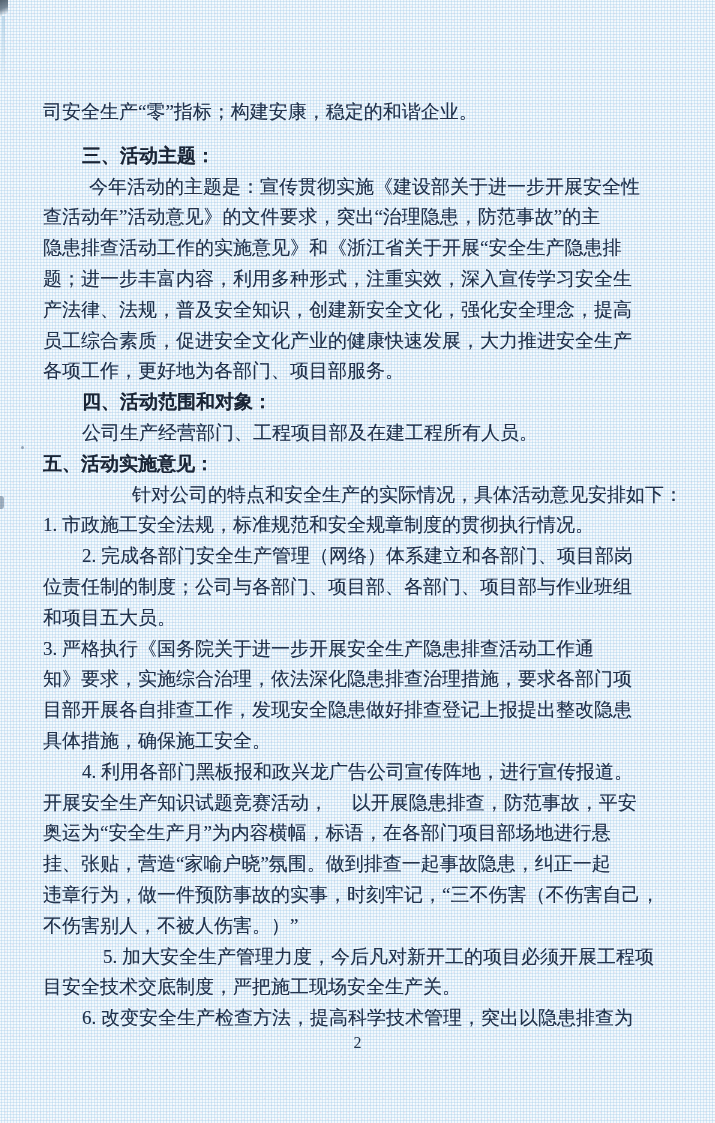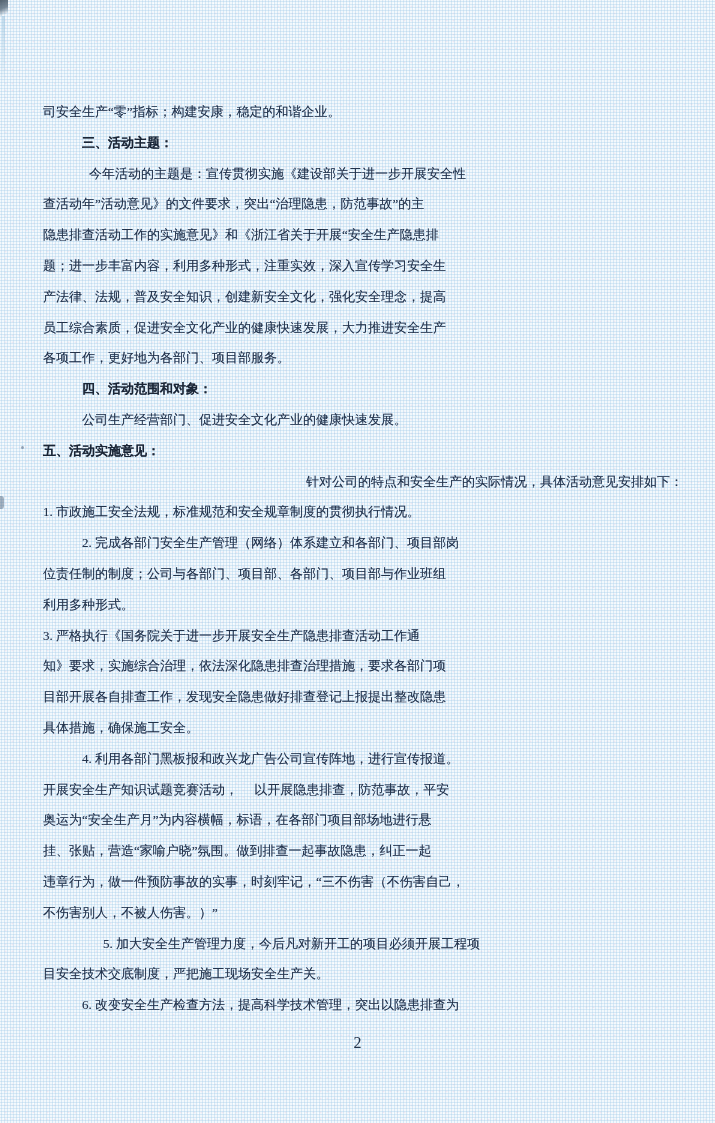"司安全生产“零”指标；构建安康，稳定的和谐企业。" .line { font-size: 13px -> 19px }
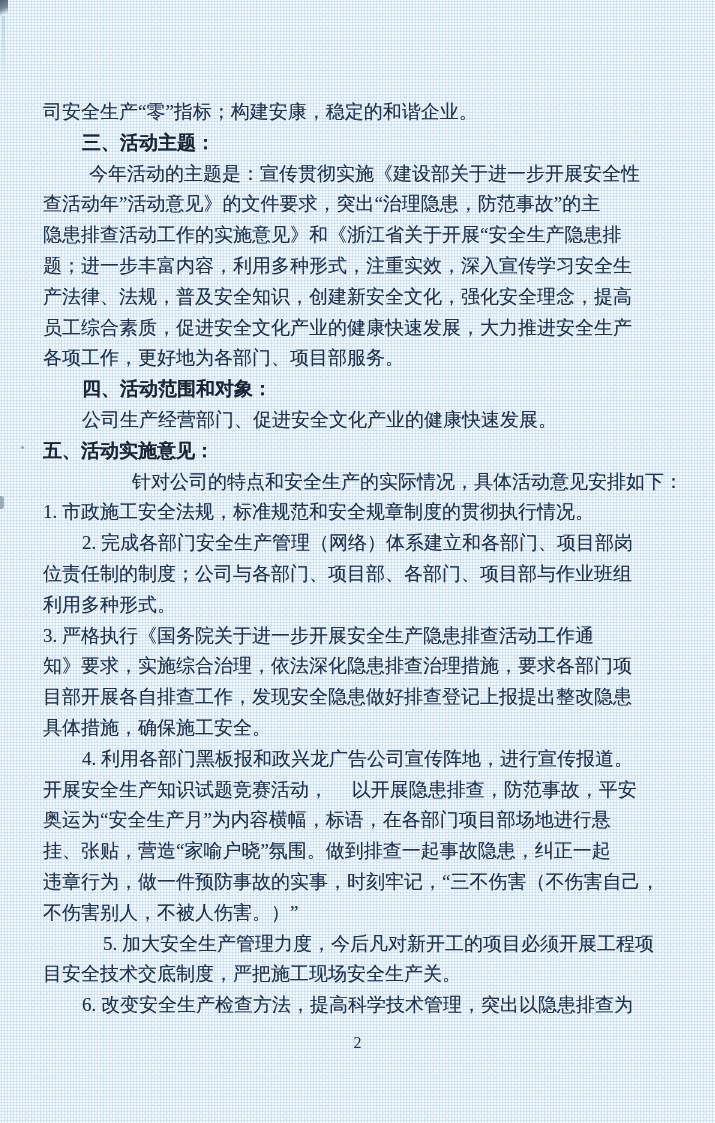"三、活动主题：" div.line { margin-top: none -> 13px }
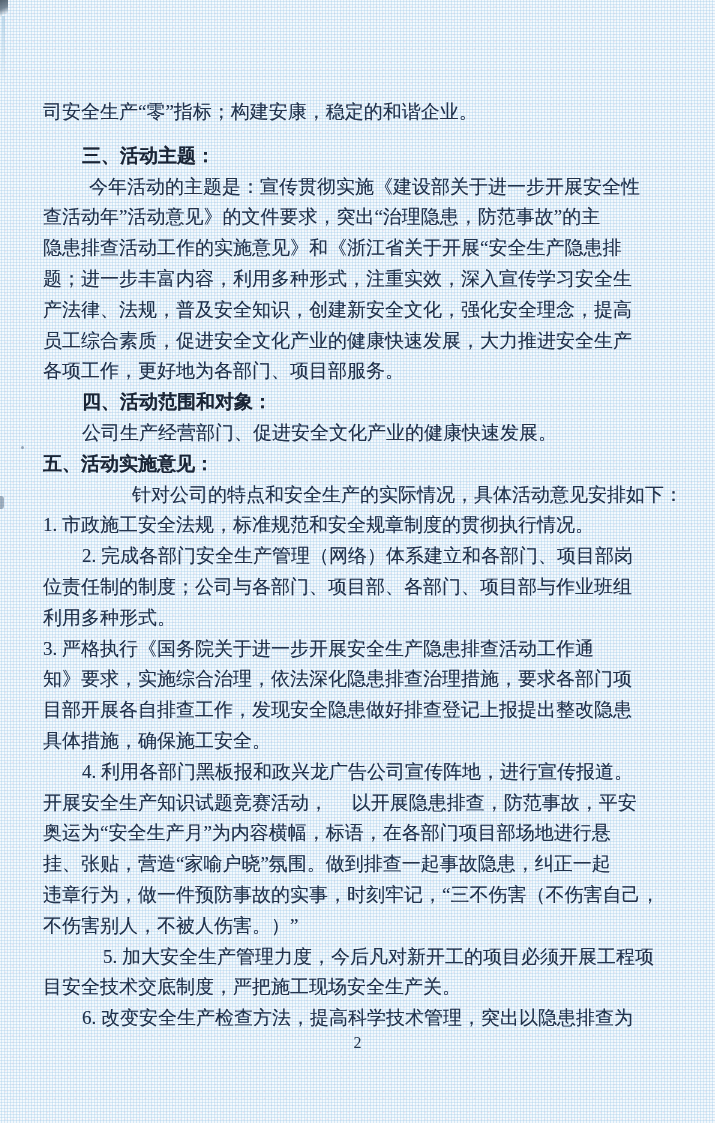"公司生产经营部门、促进安全文化产业的健康快速发展。" div.line { text: 促进安全文化产业的健康快速发展 -> 工程项目部及在建工程所有人员 }
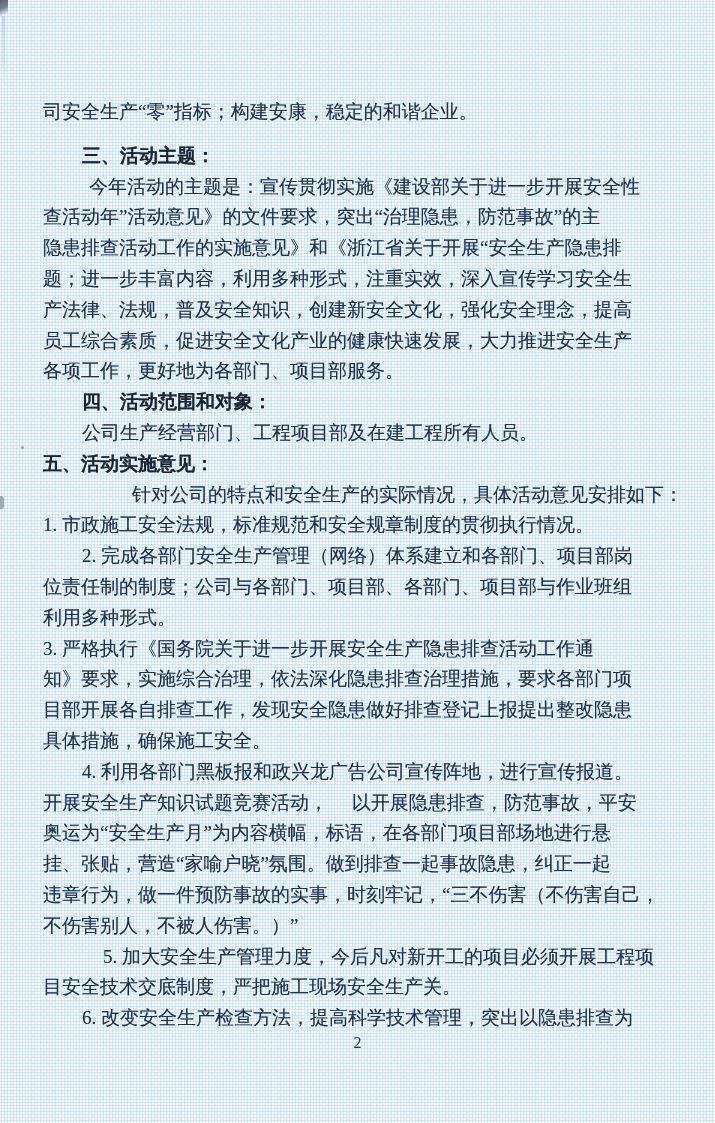"利用多种形式。" div.line { text: 利用多种形式 -> 和项目五大员 }
